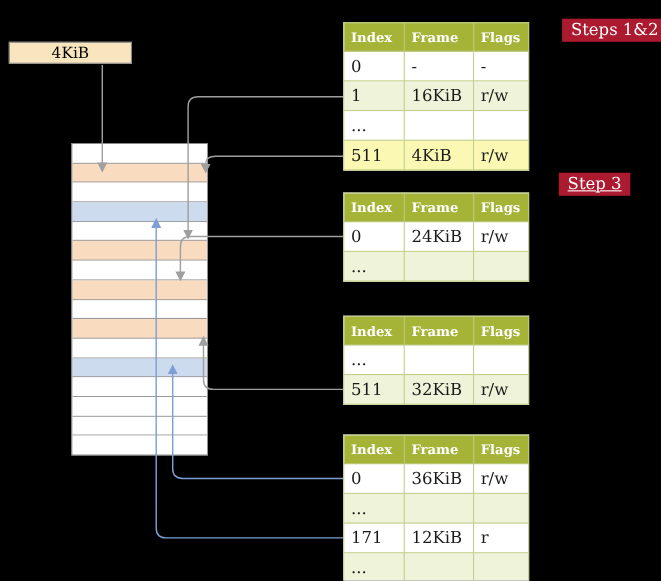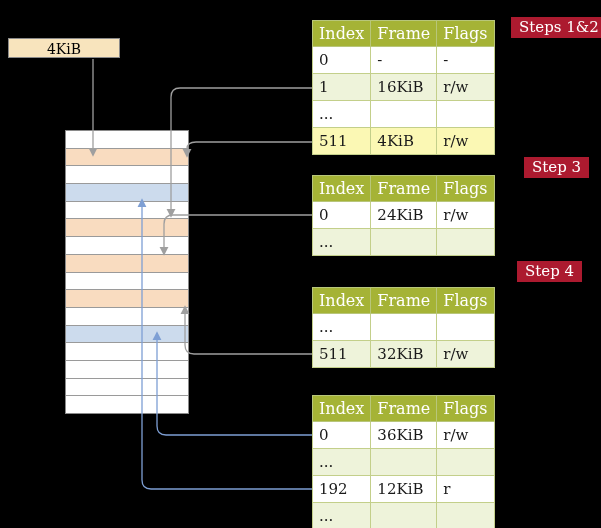"Index" .ptable th { font-size: 16px -> 12px; font-weight: normal -> bold }
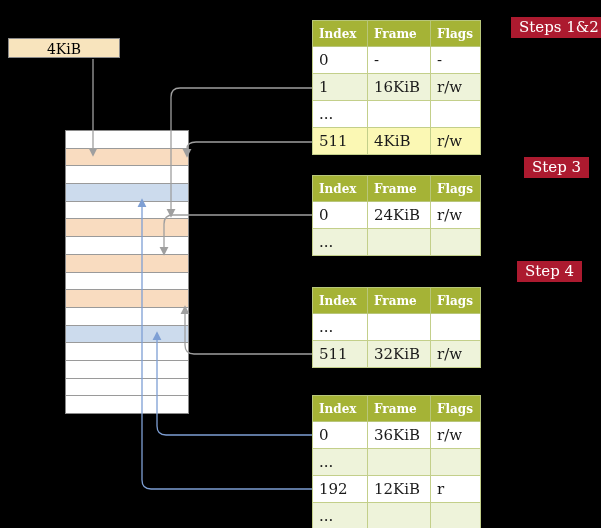"Step 3" #step3 { left: 524px -> 508px; text-decoration: none -> underline }
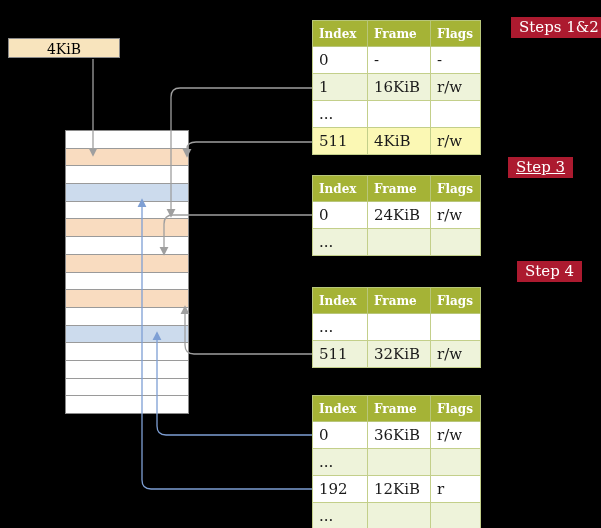"Step 4" div.steplabel { html: <div>Step 4</div> -> none }
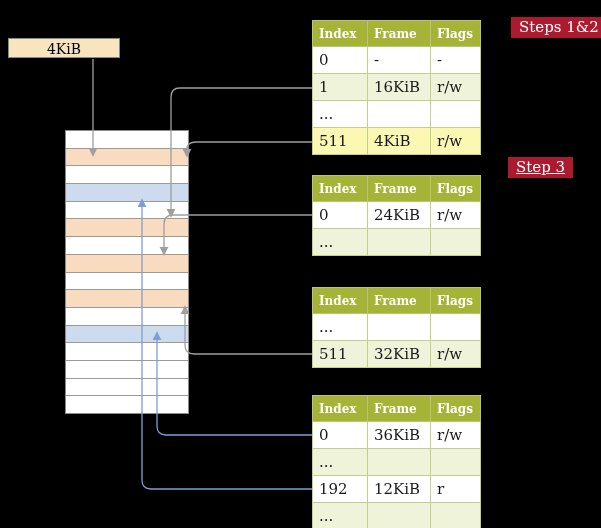"192" td { text: 192 -> 171 }
